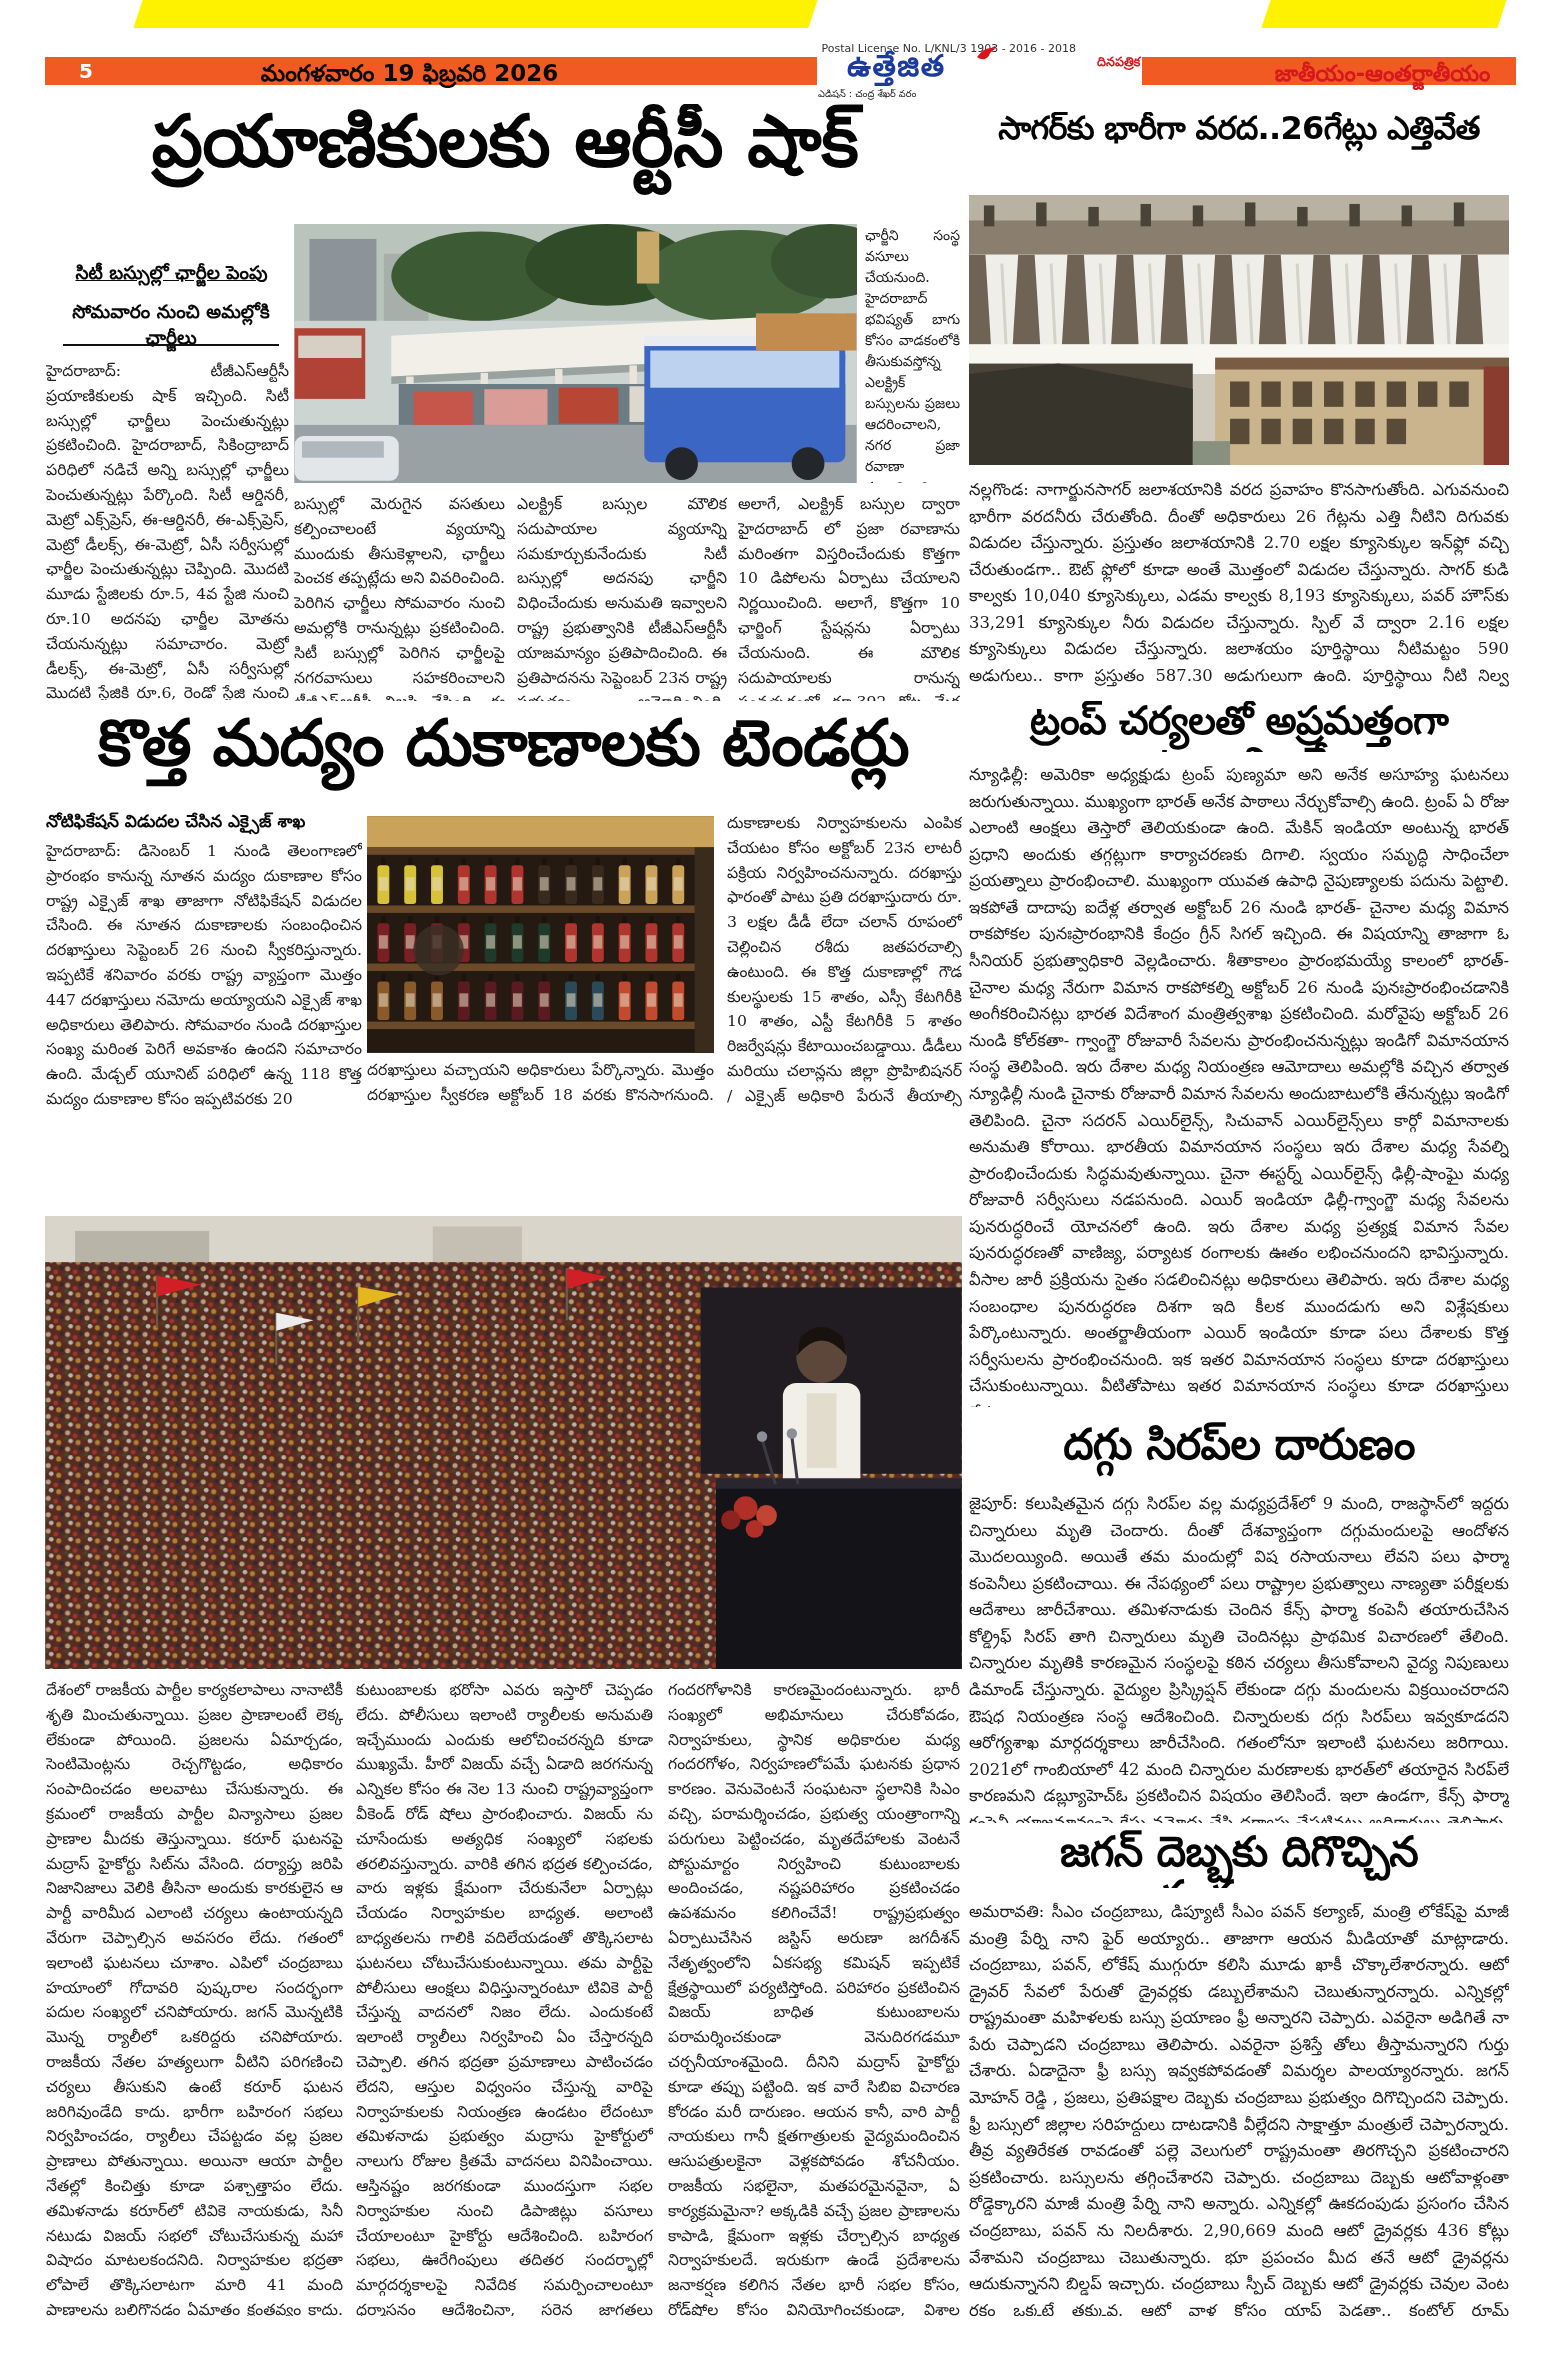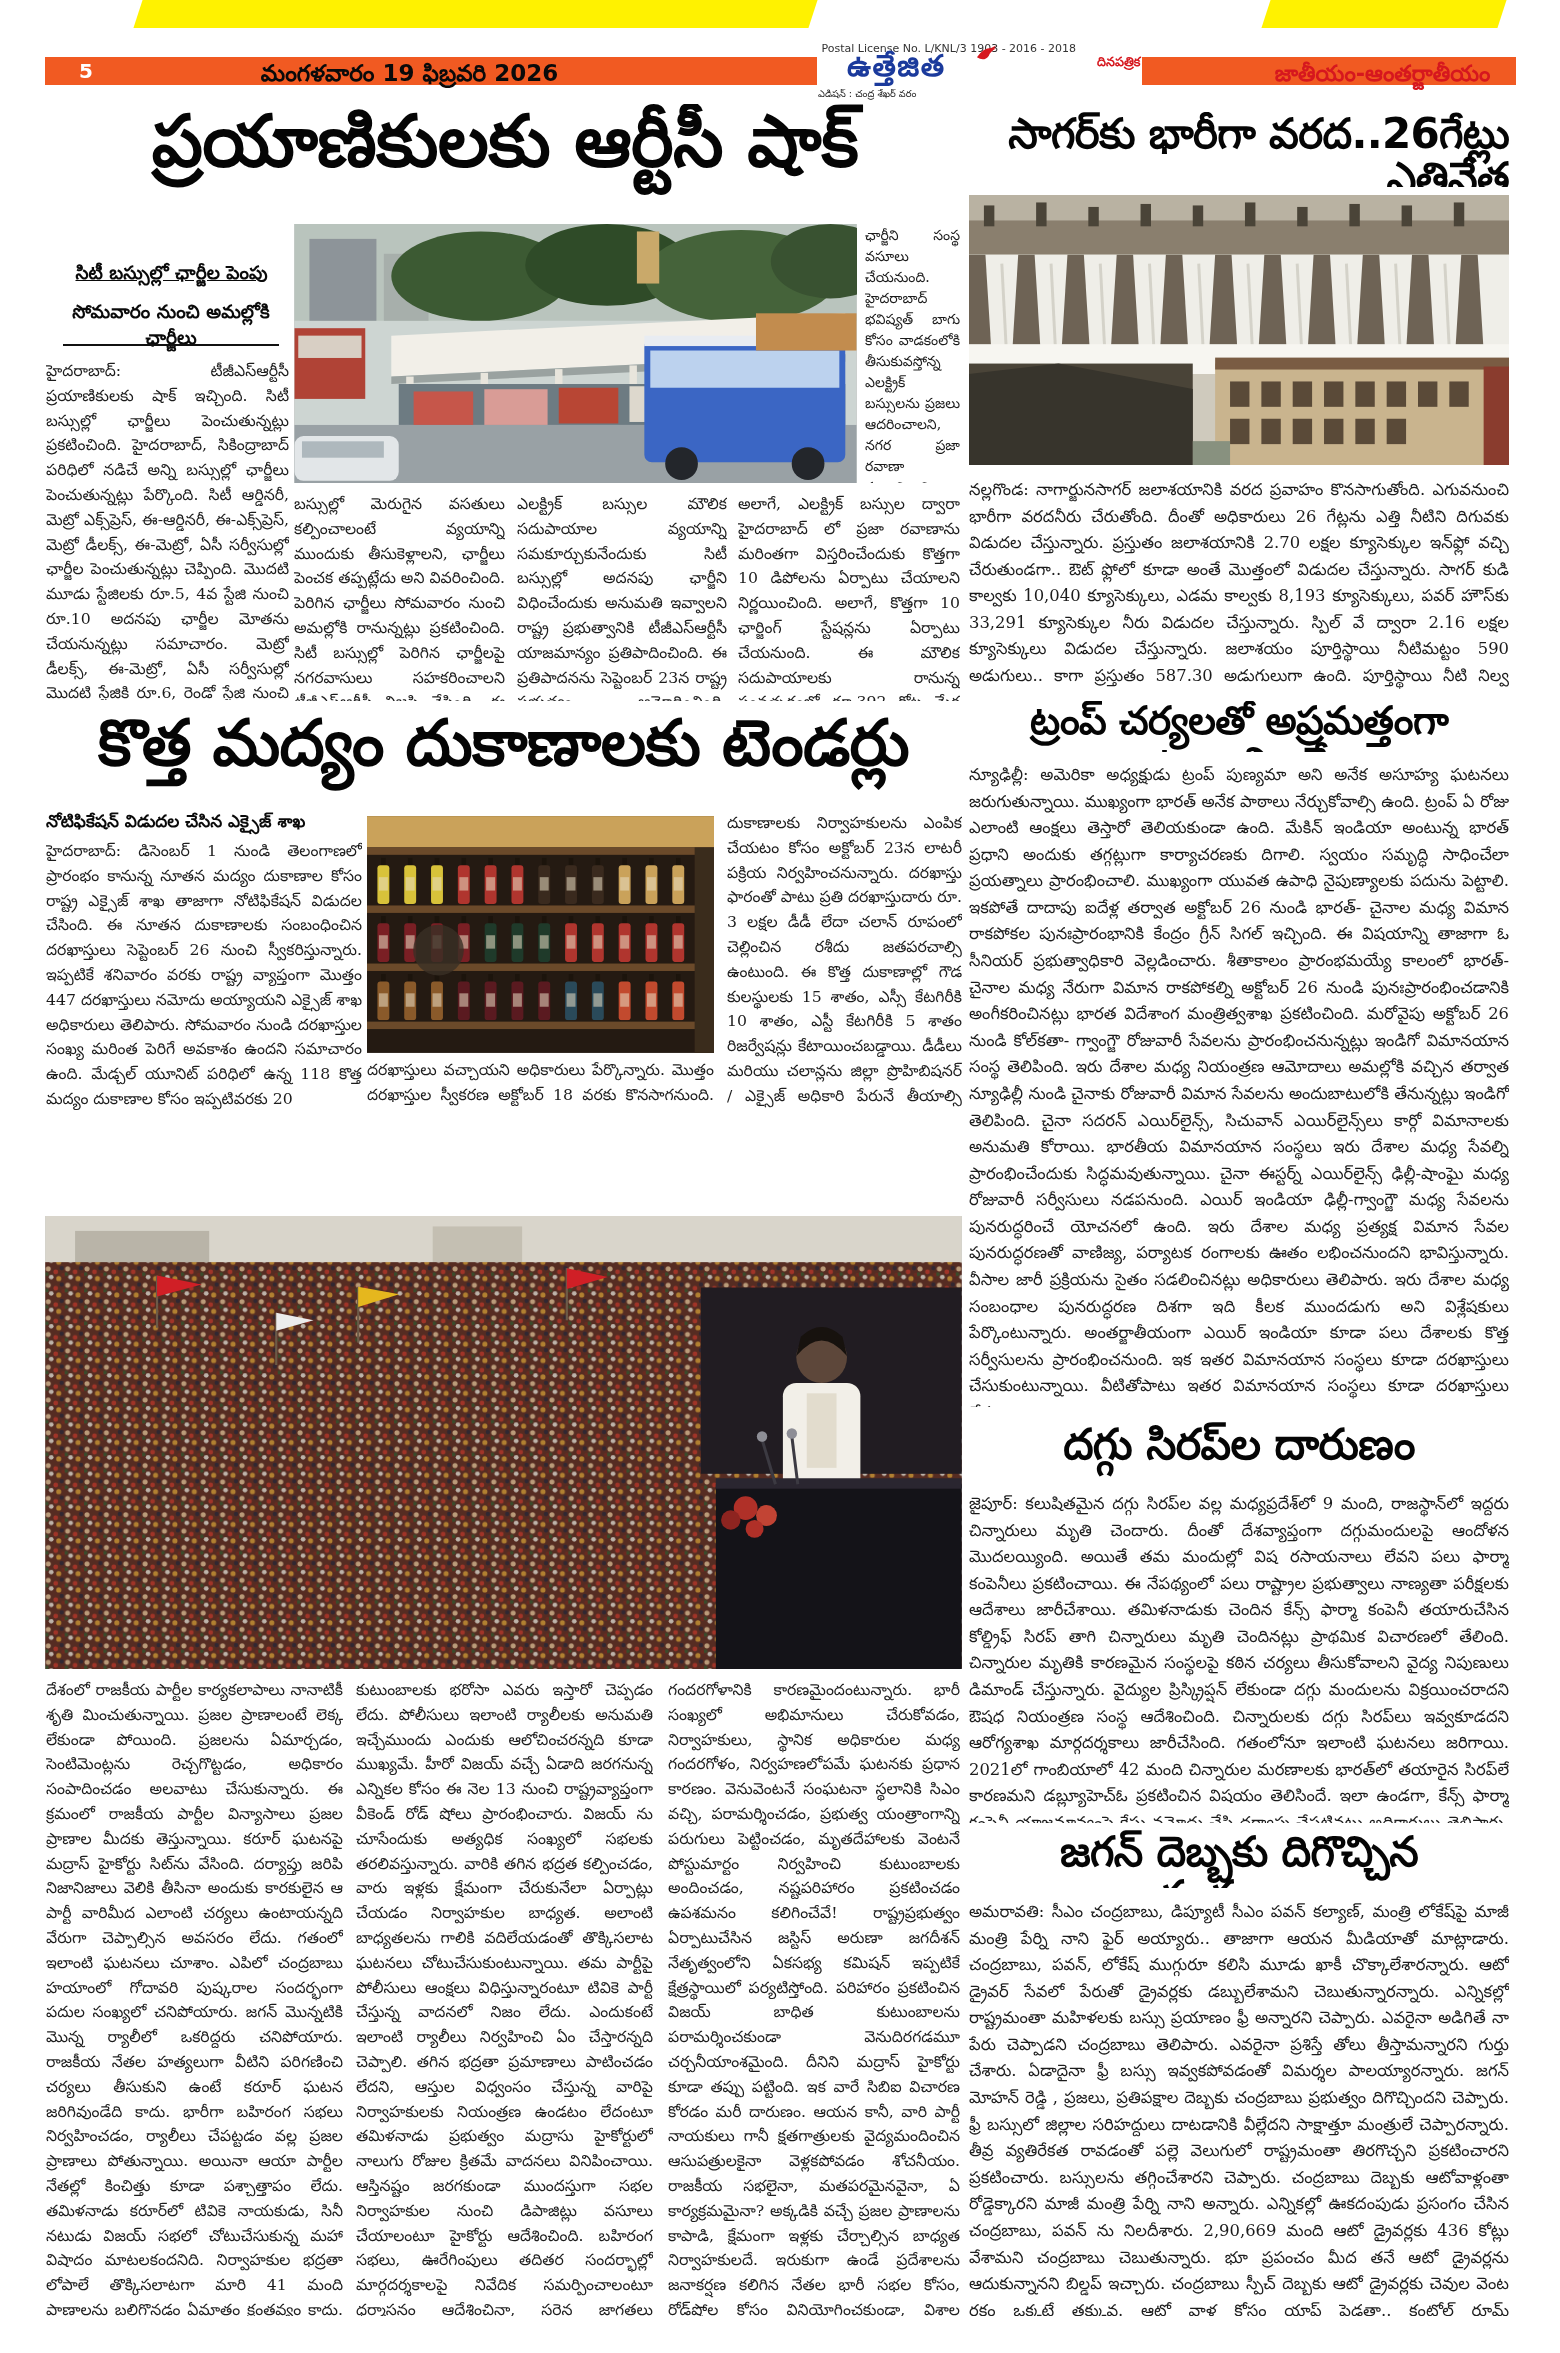"సాగర్‌కు భారీగా వరద..26గేట్లు ఎత్తివేత" div.abs { font-size: 42px -> 32px; text-align: right -> center }
